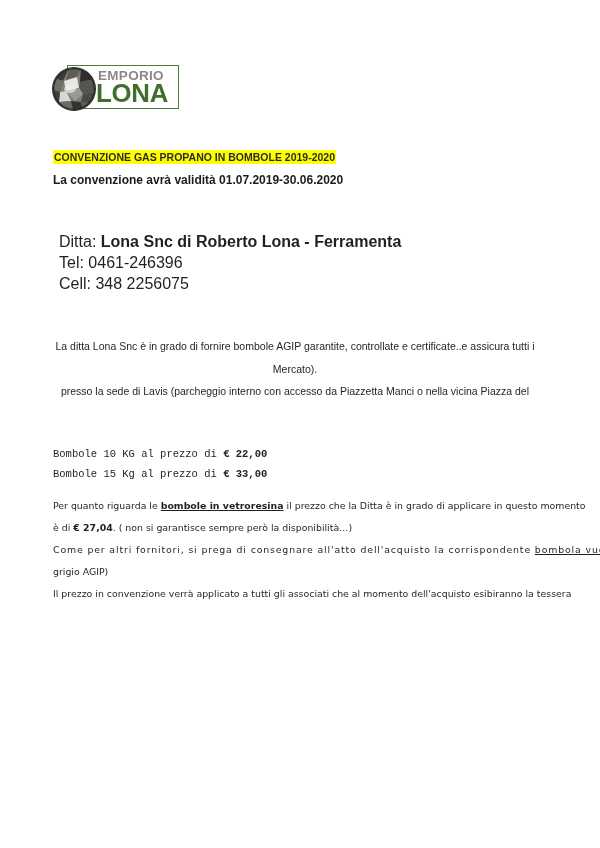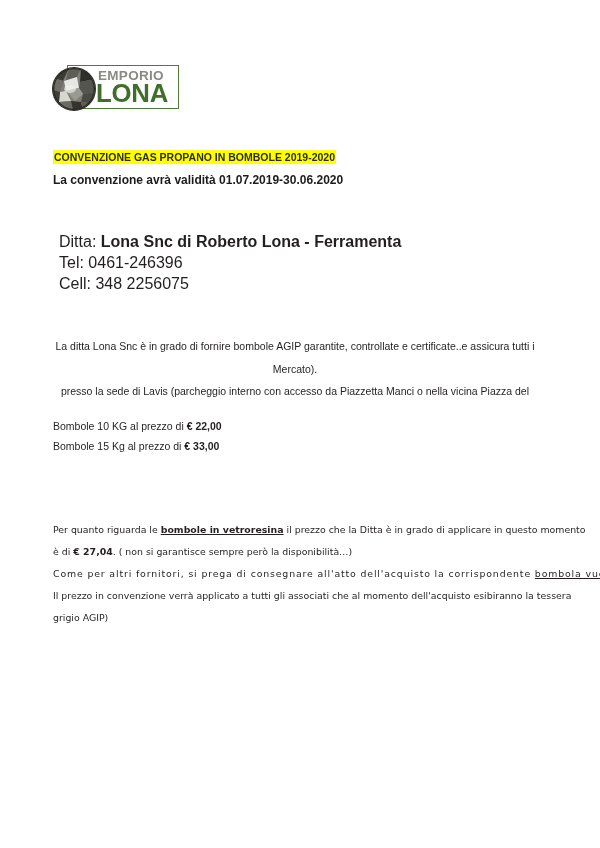"Bombole 10 KG al prezzo" .prices { font-family: none -> Liberation Mono, monospace; top: 416px -> 444px }
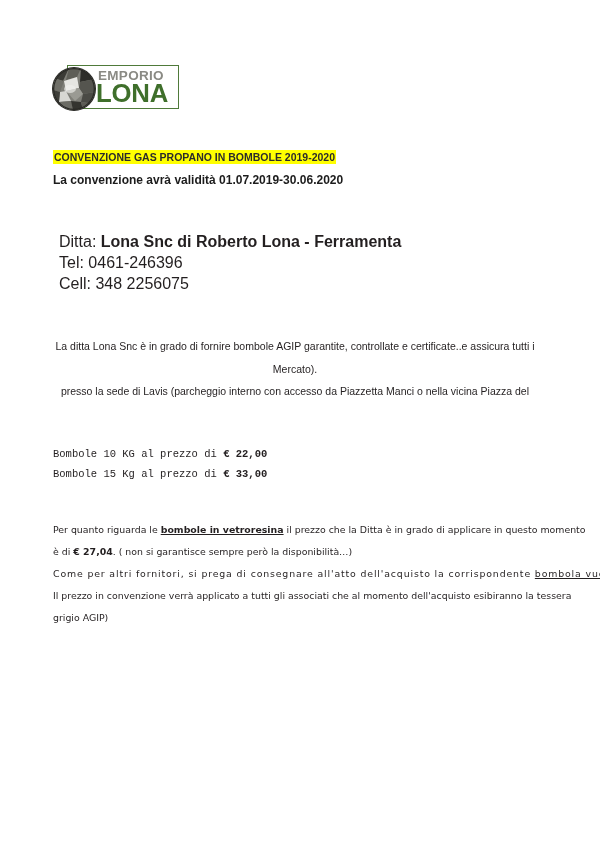"Per quanto riguarda le bombole" .para2 { margin-top: 24px -> none }
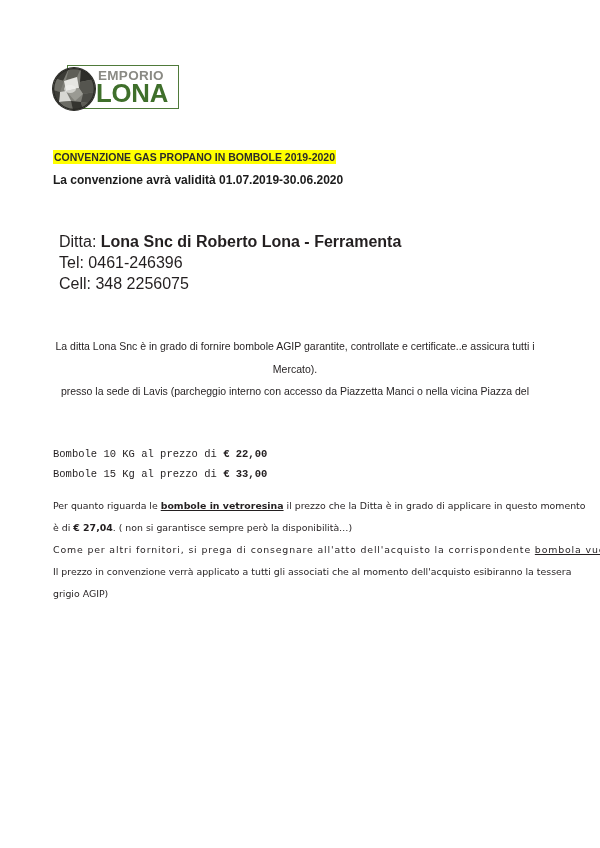"Il prezzo in convenzione verrà" span.ln { order: before "grigio AGIP)" -> after "grigio AGIP)" }
